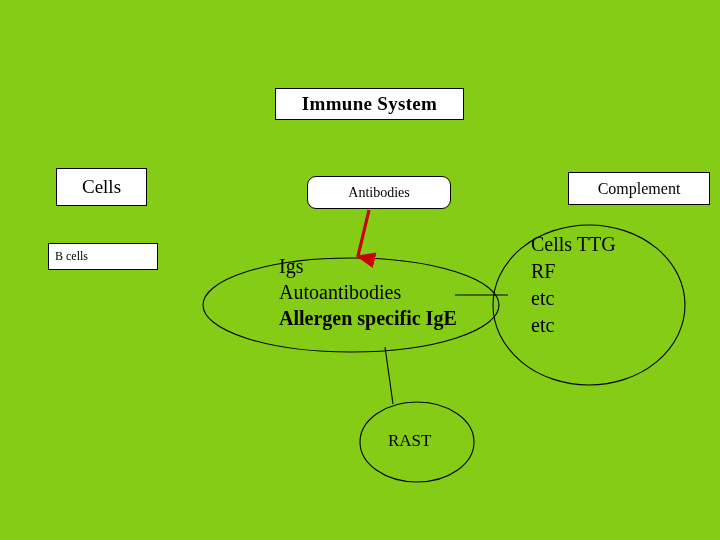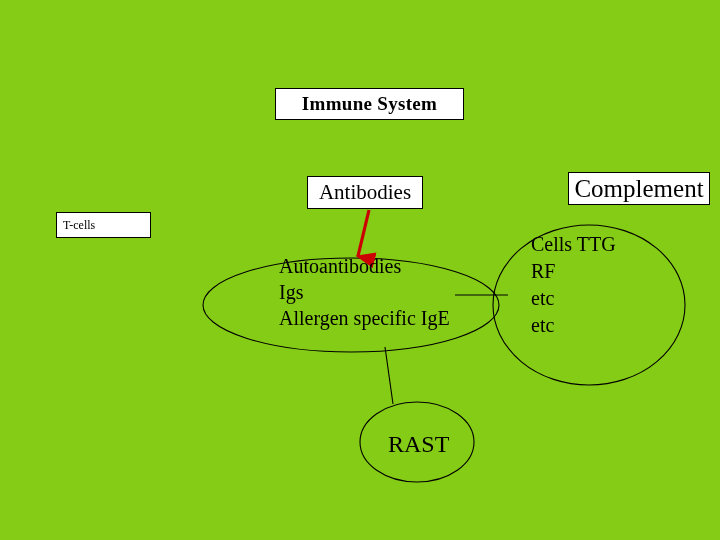"Cells" div.box { html: none -> <div>Cells</div> }
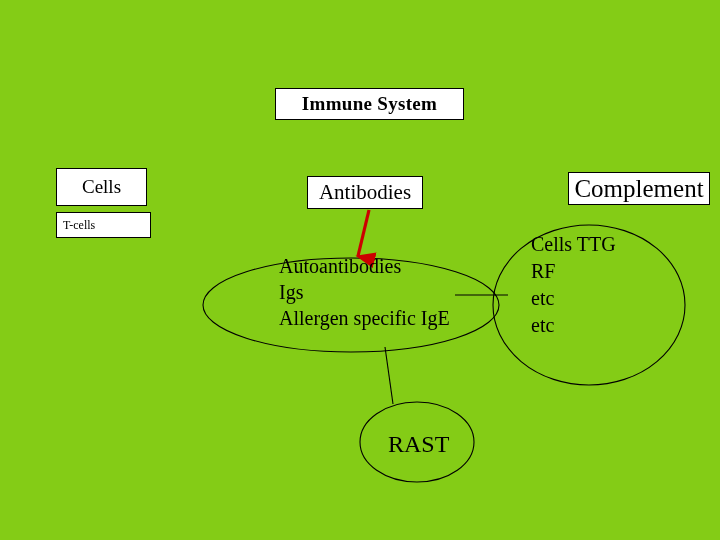"Antibodies" #antibodies-box { border-radius: none -> 9px; font-size: 21px -> 14px; width: 116px -> 144px }
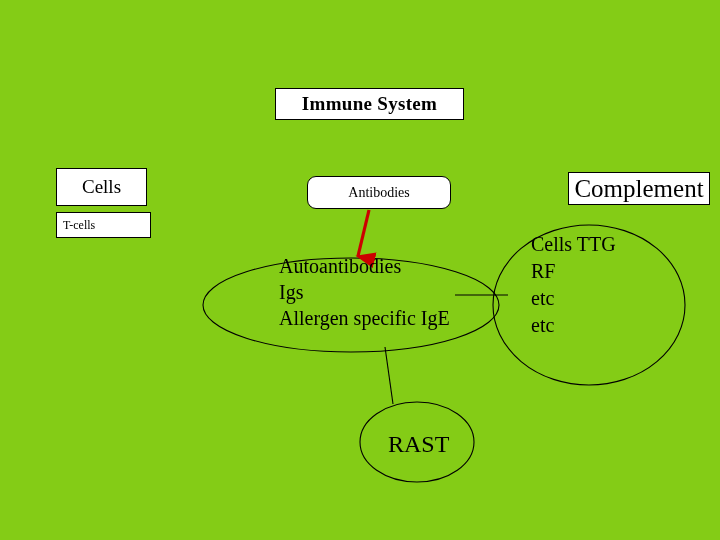"Complement" #complement-box { font-size: 25px -> 16px }
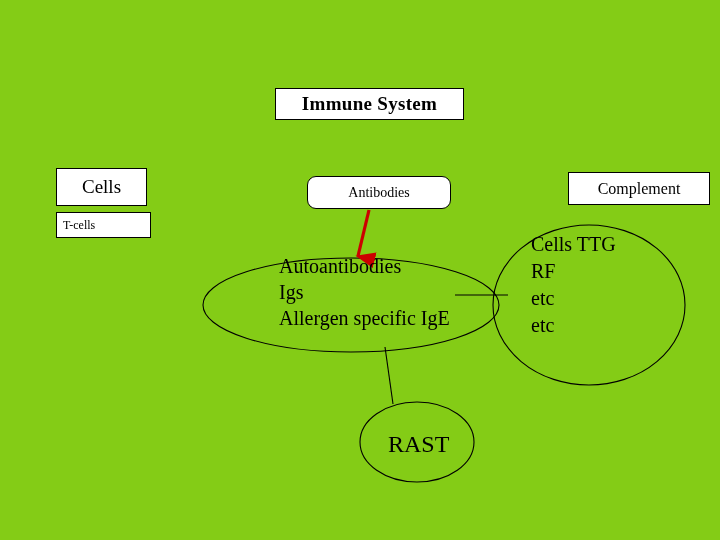"T-cells" div.box { html: <div>T-cells</div> -> none }
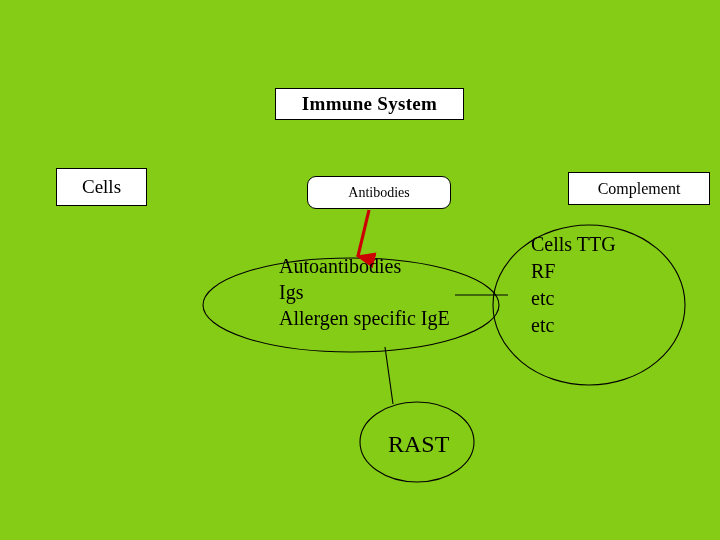"B cells" div.box { html: none -> <div>B cells</div> }
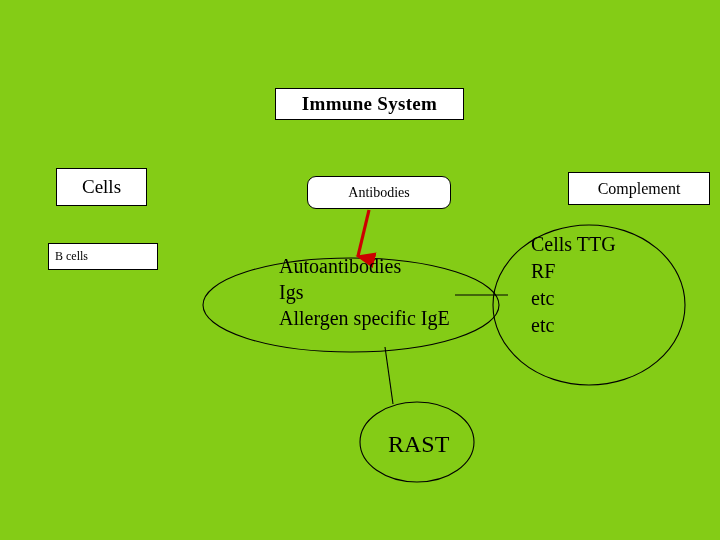"Autoantibodies" div.line { order: before "Igs" -> after "Igs" }
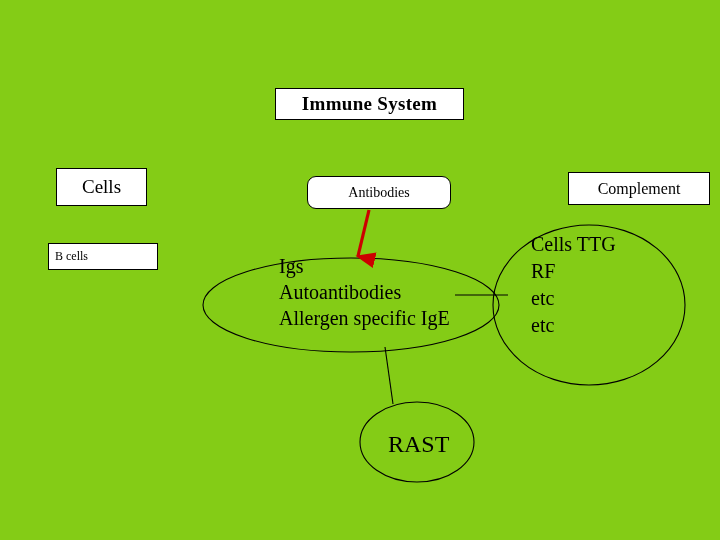"Allergen specific IgE" #igs-text-block .line:last-child { font-weight: none -> bold }
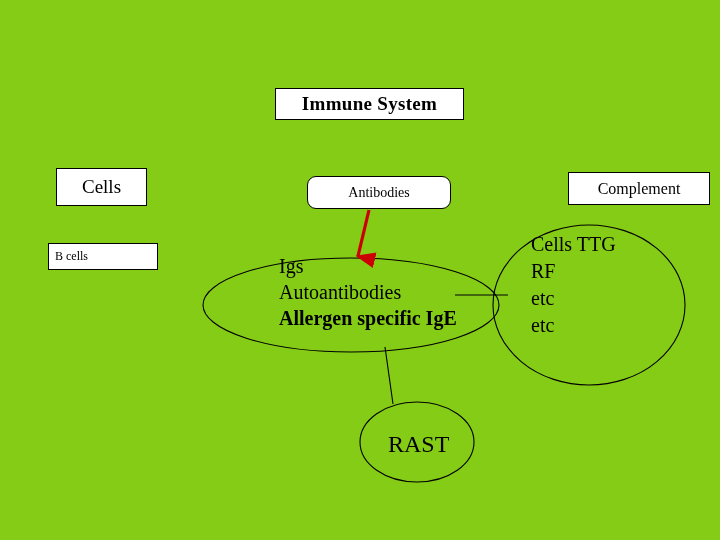"RAST" #rast-text { font-size: 24px -> 17px }
